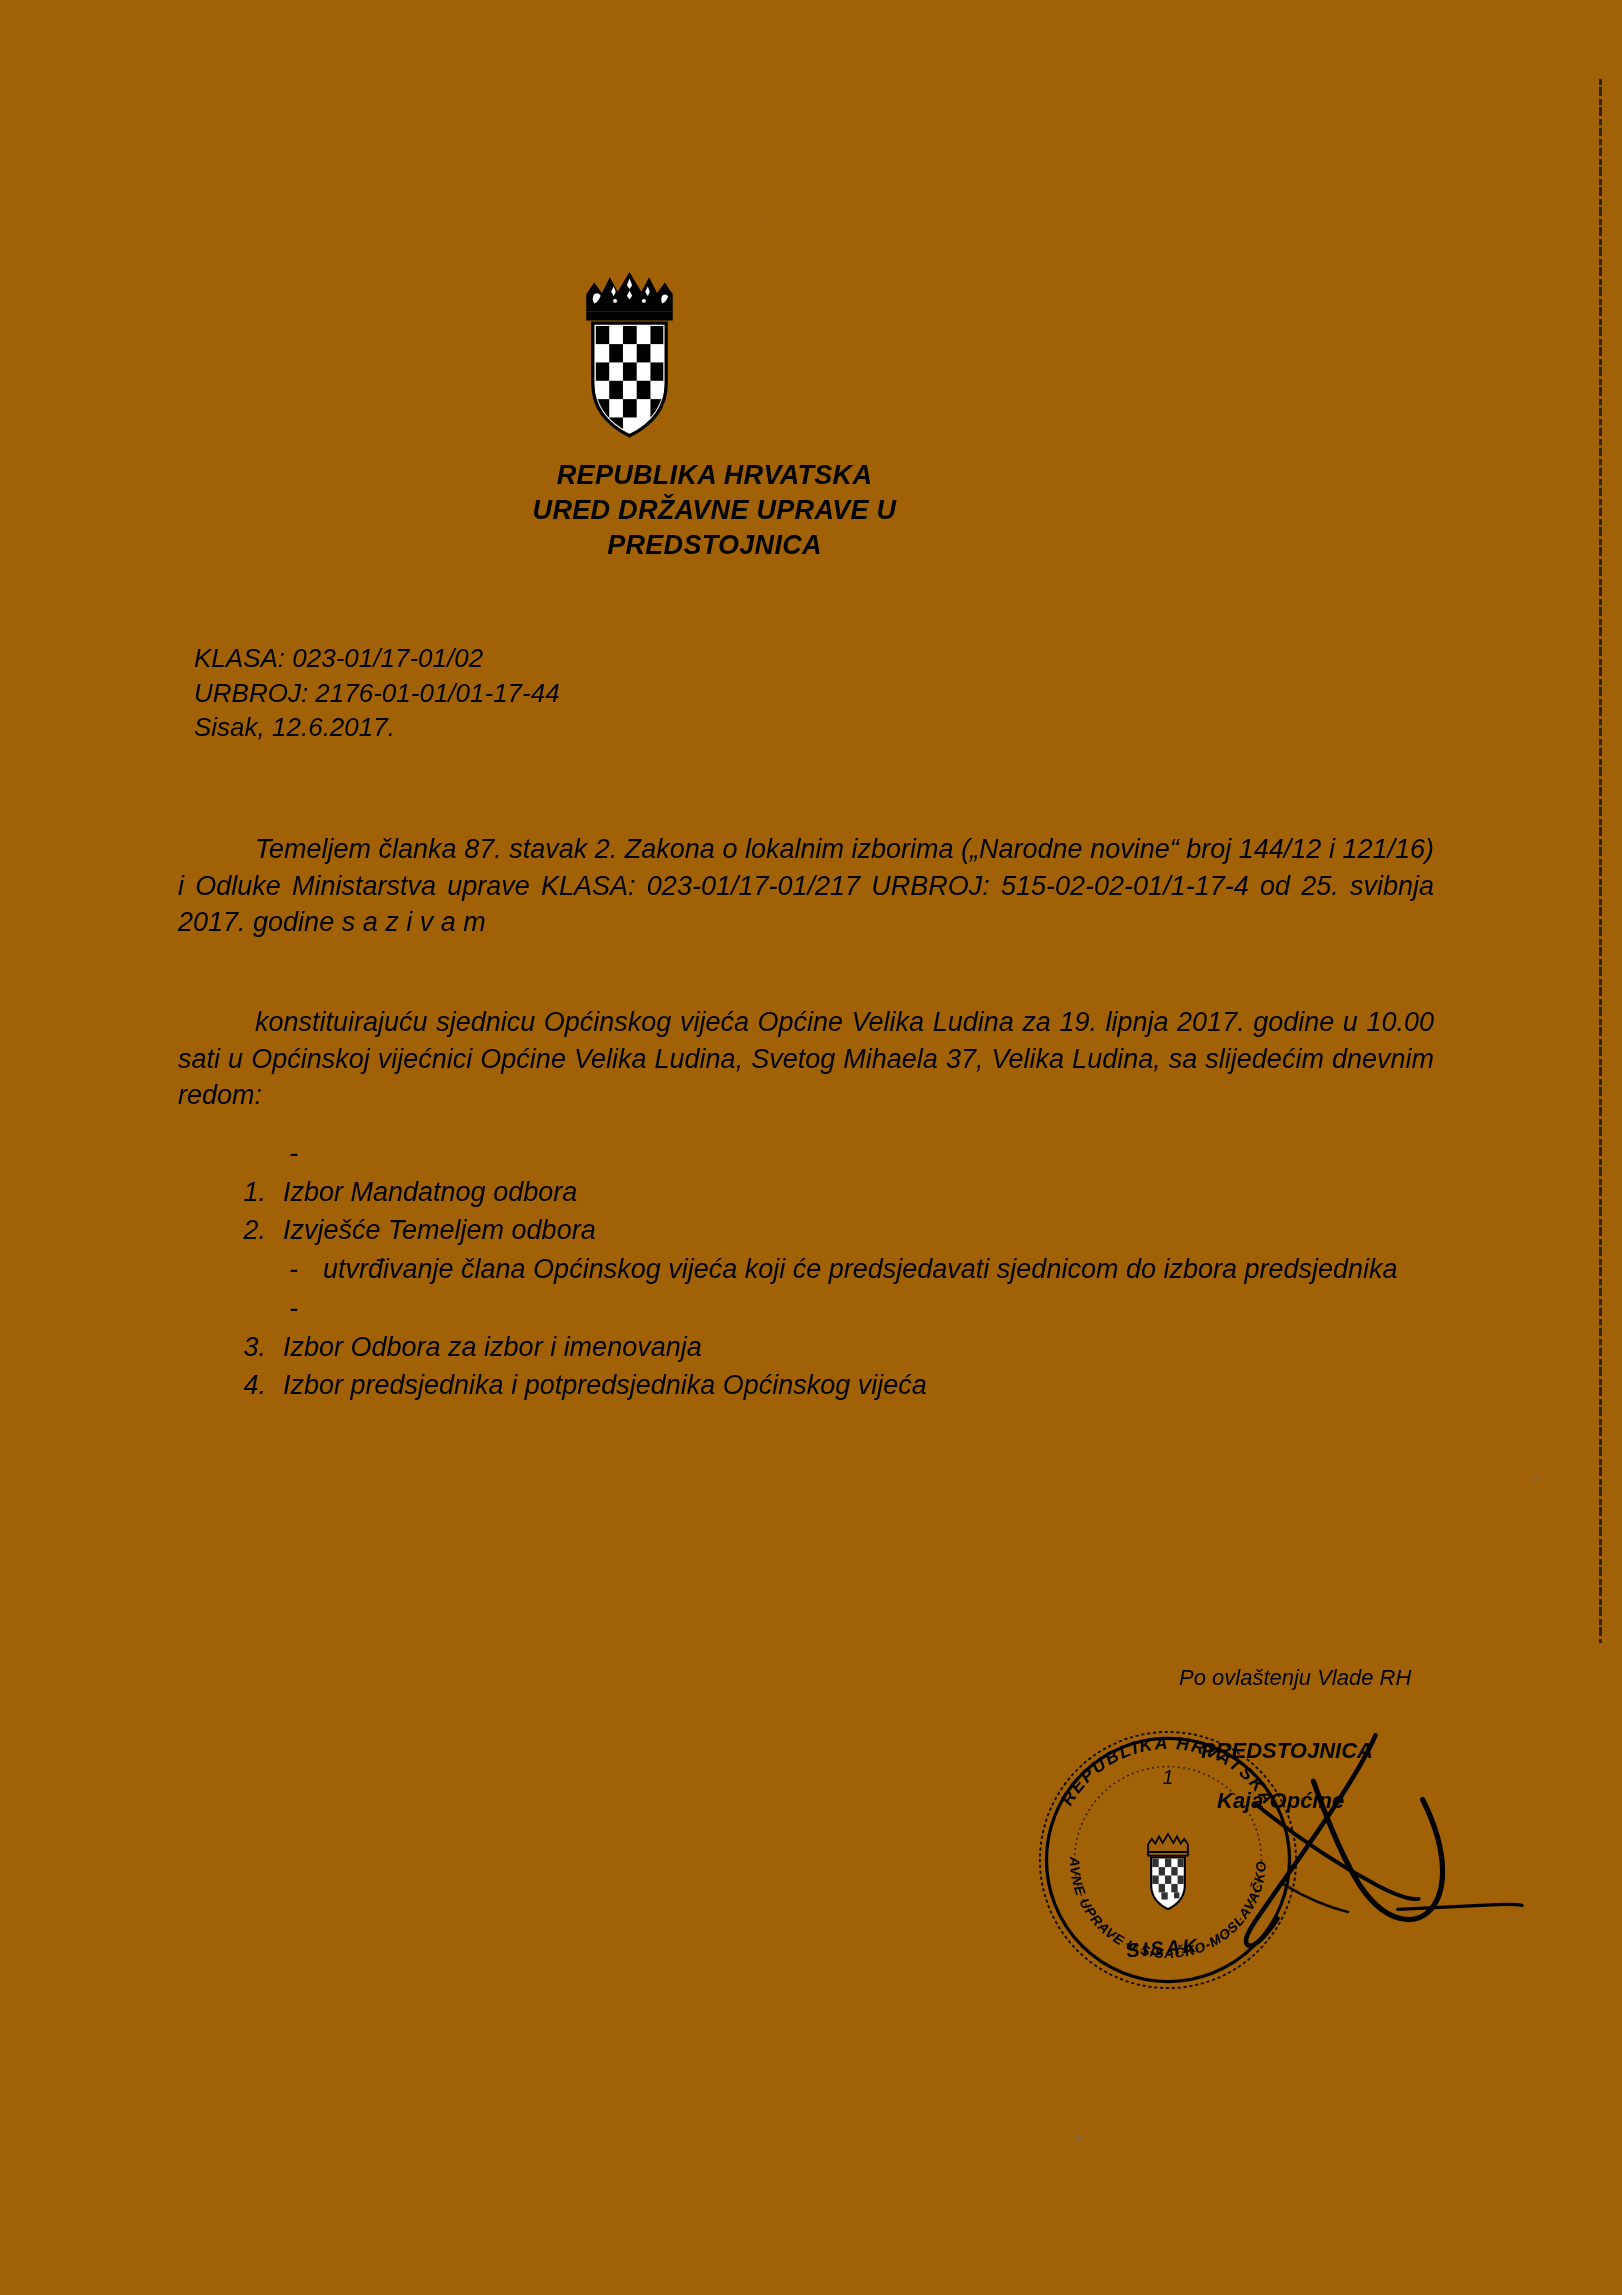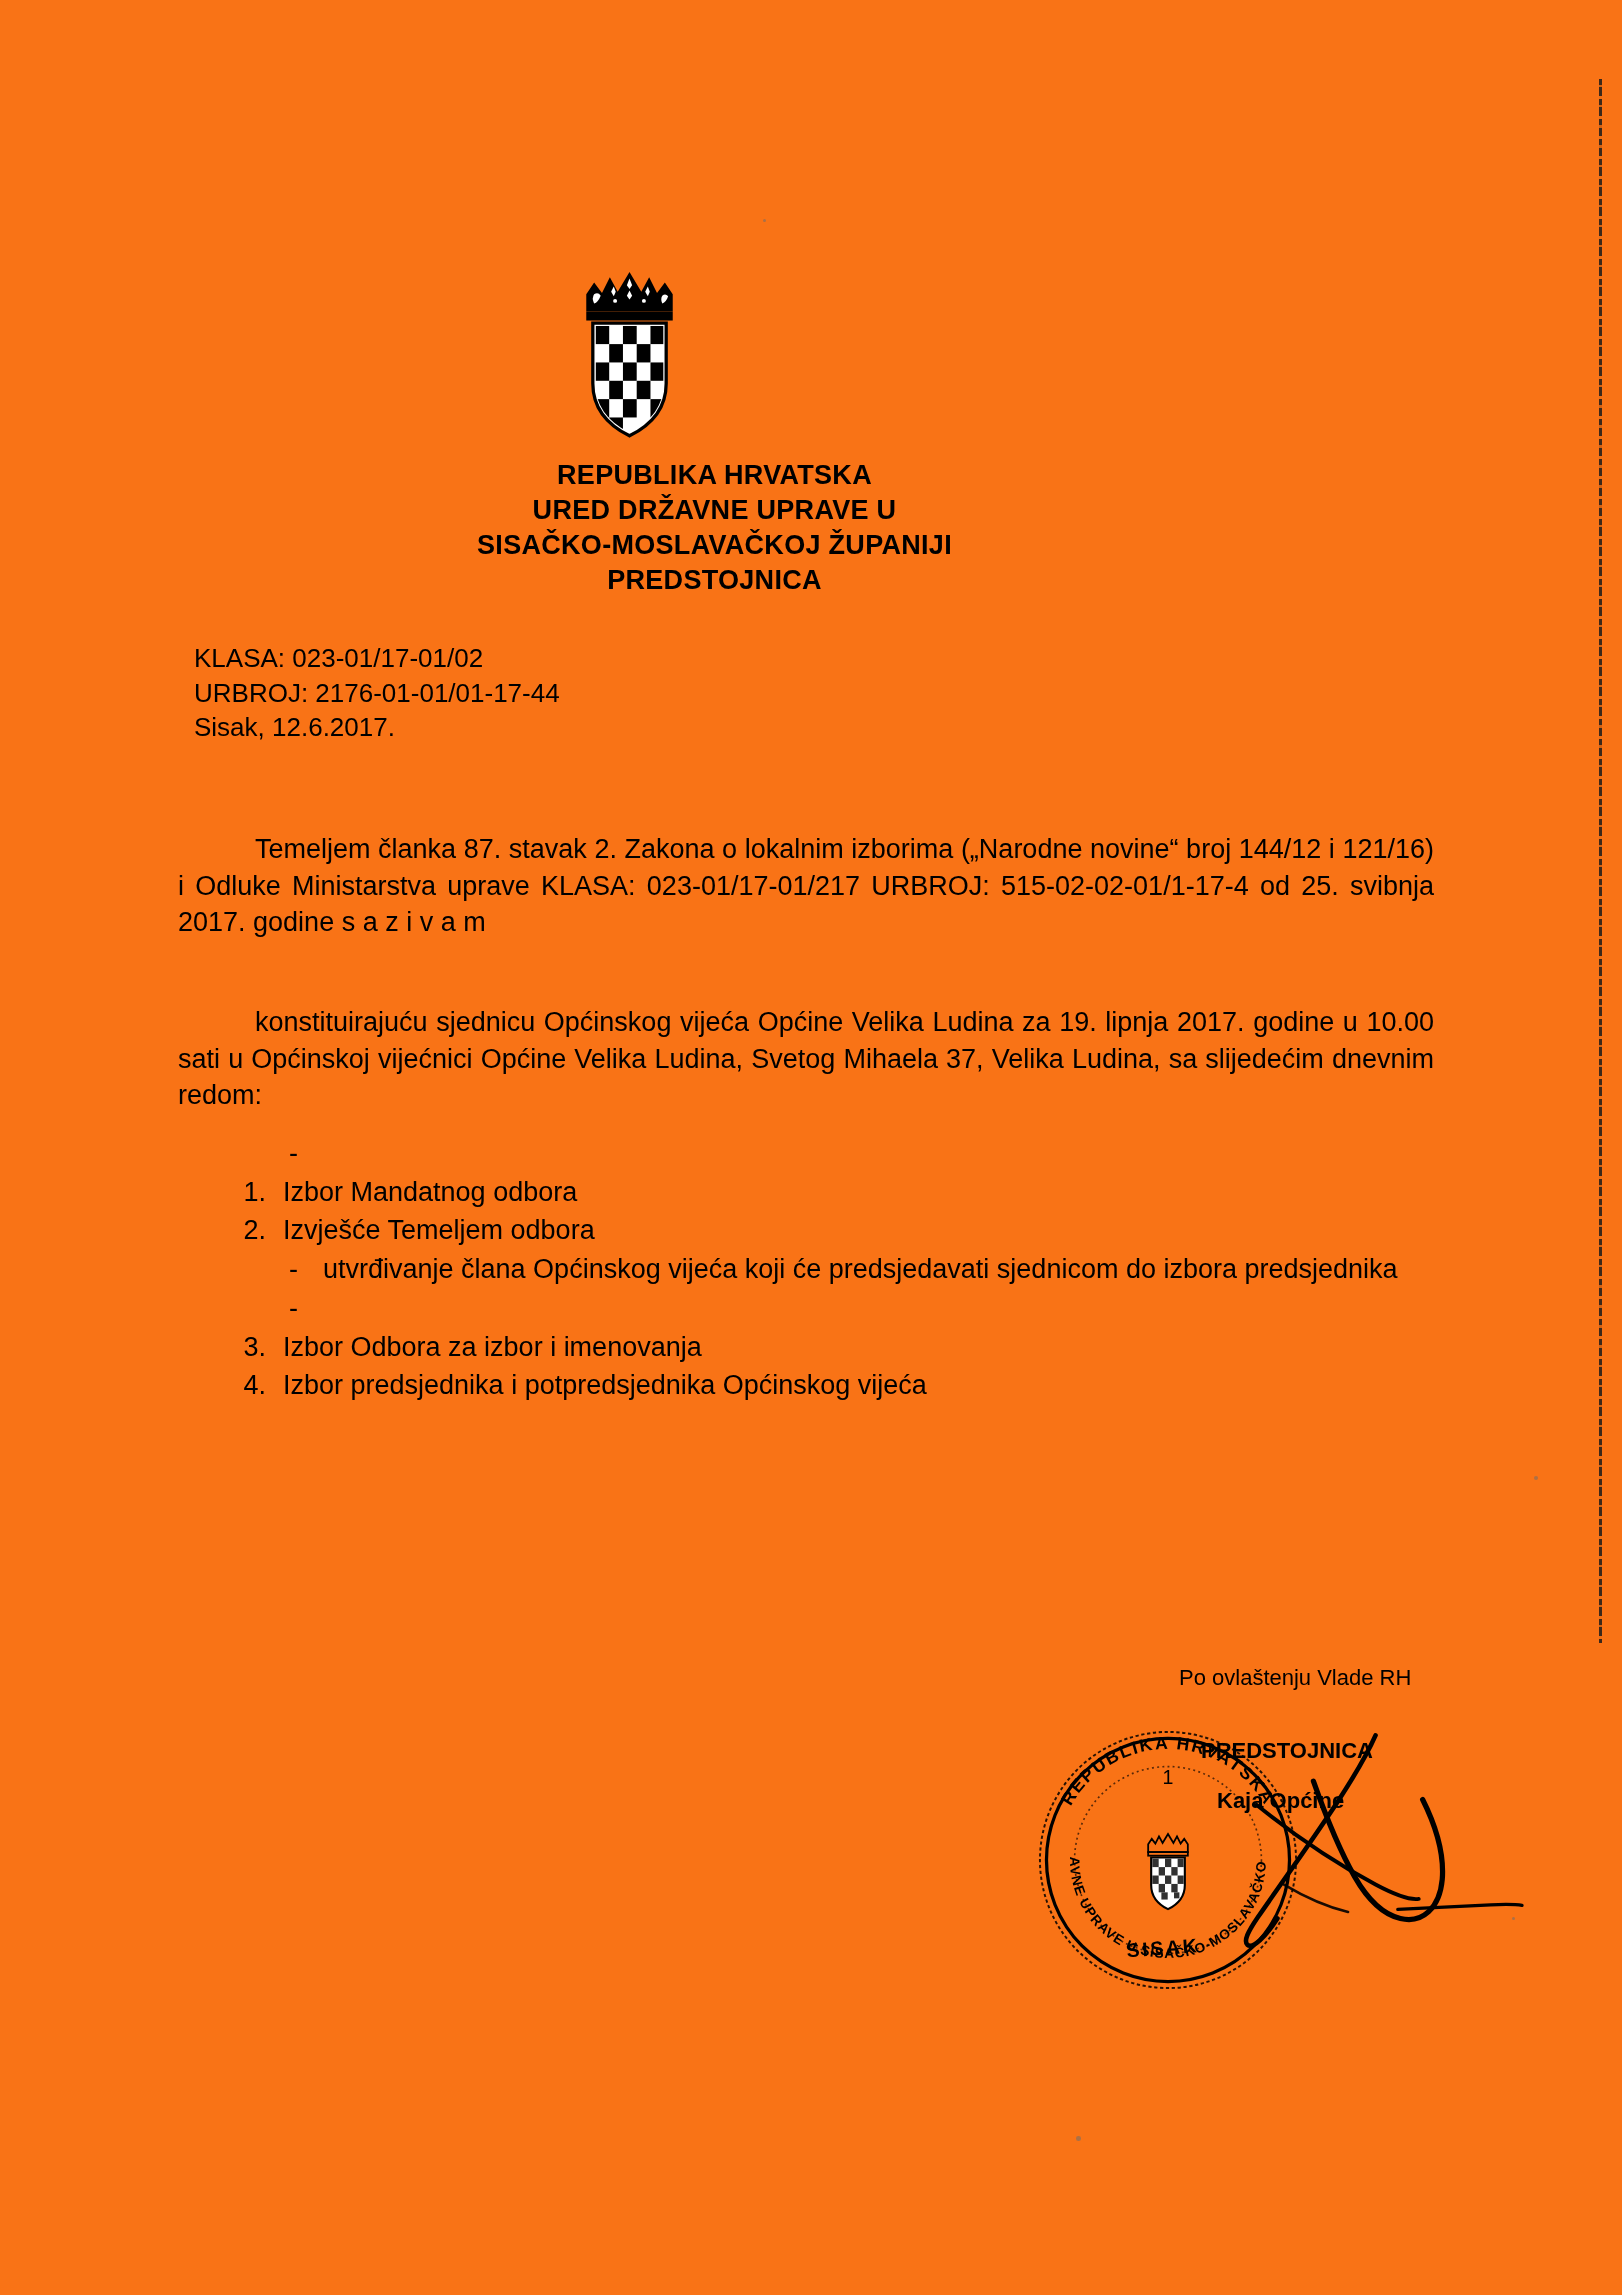"REPUBLIKA HRVATSKA" .page { background: #f97316 -> #a16207; font-style: none -> italic }
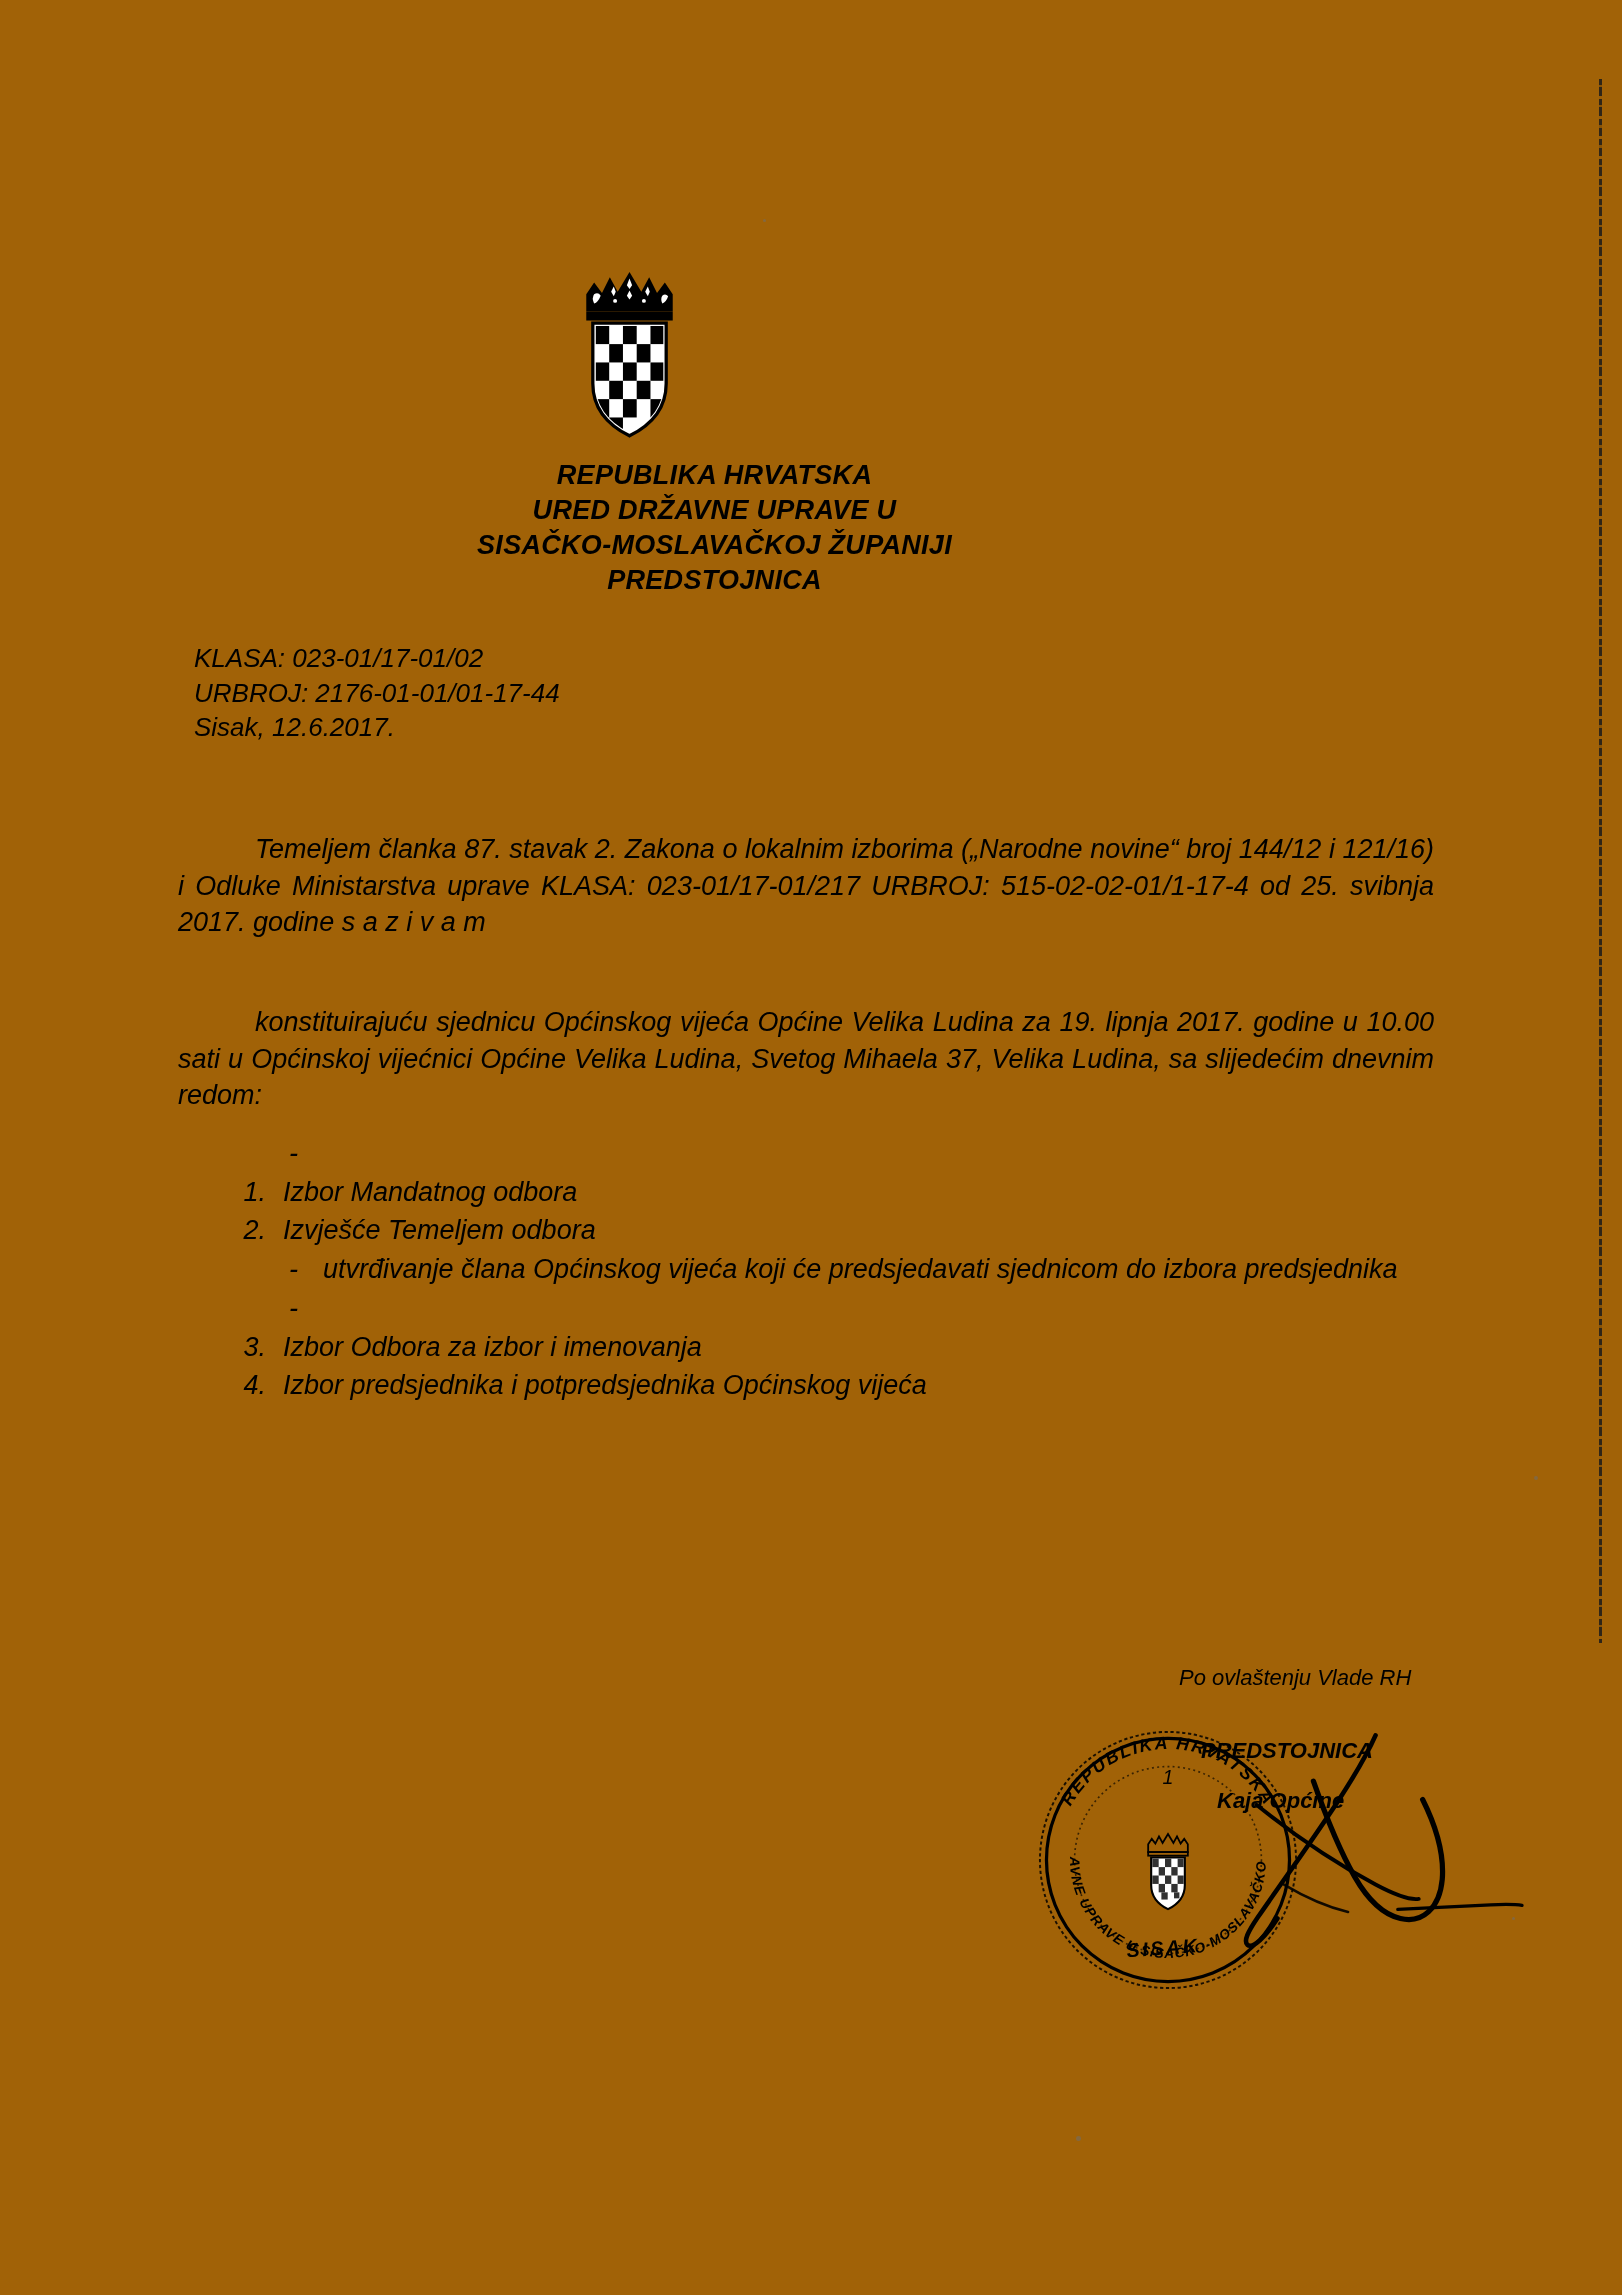"SISAČKO-MOSLAVAČKOJ ŽUPANIJI" div { html: <div>SISAČKO-MOSLAVAČKOJ ŽUPANIJI</div> -> none }
